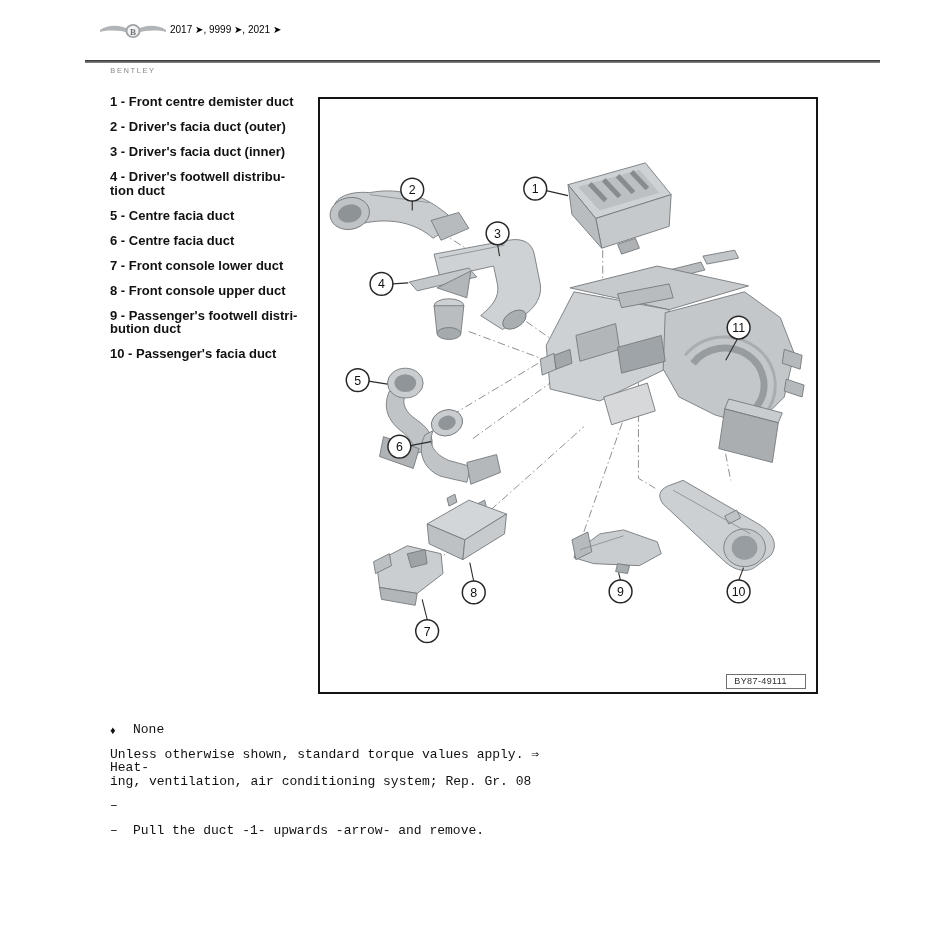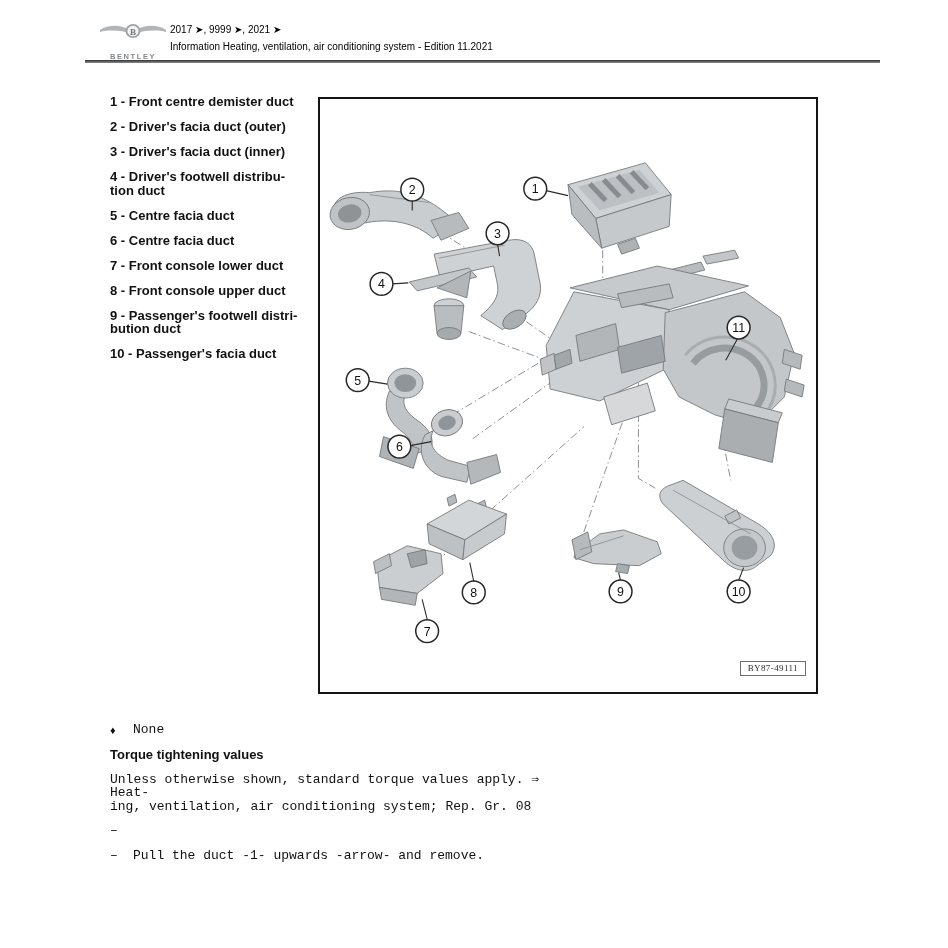"Information Heating, ventilation, air" div.l2 { html: <div>Information Heating, ventilation, air conditioning system - Edition 11.2021</div> -> none }
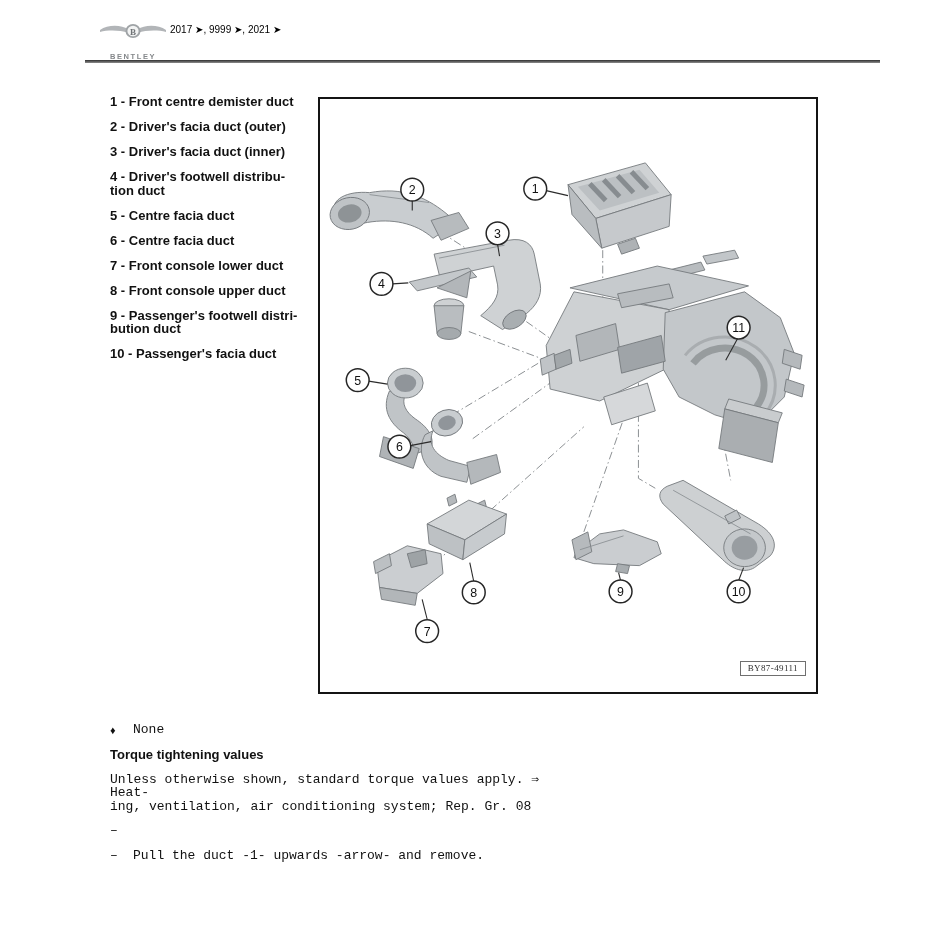"BENTLEY" .logo .brand { font-weight: bold -> normal; margin-top: 2px -> 16px }
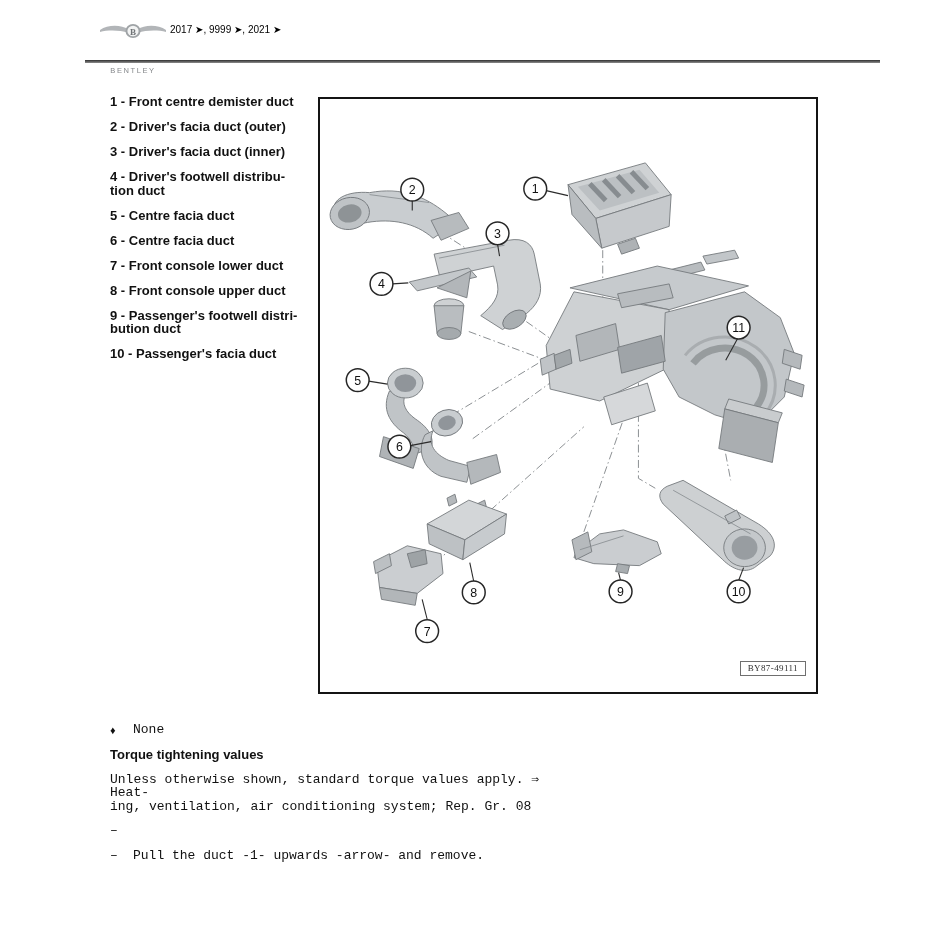"BY87-49111" .fig-code-box { bottom: 16px -> 3px; font-family: Liberation Serif, serif -> none; padding: 1px 7px 2px 7px -> 1px 18px 2px 7px }
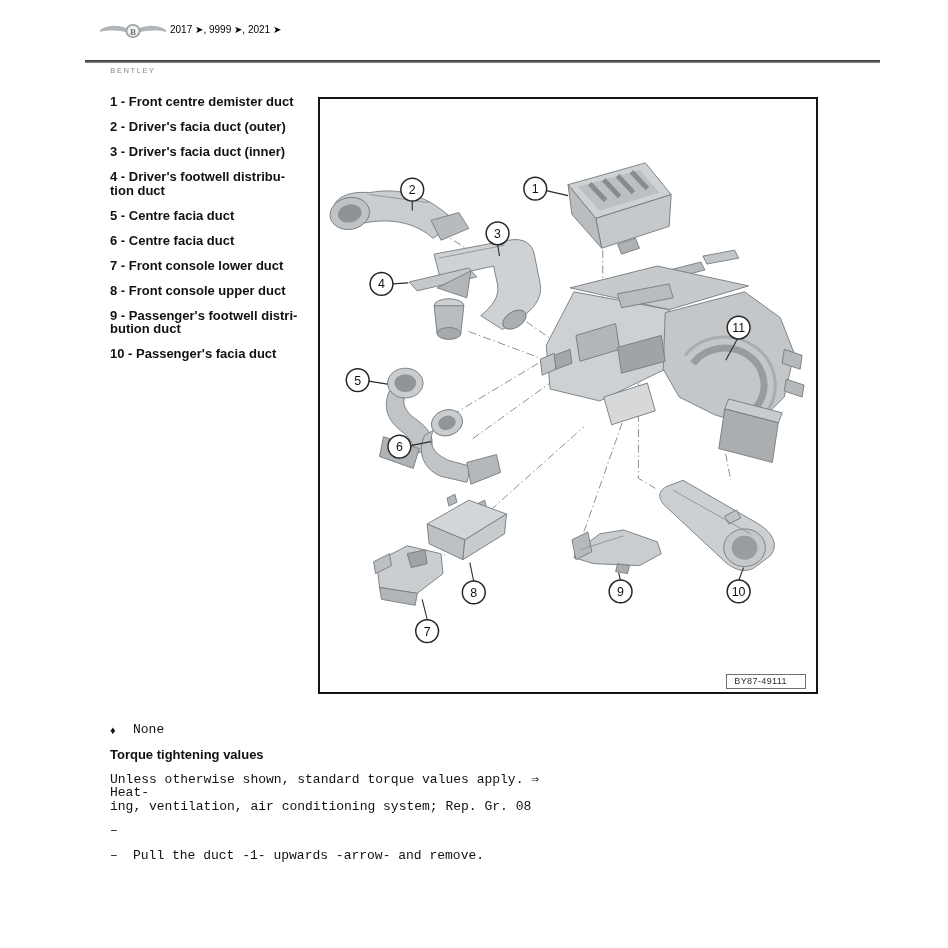"Torque tightening values" div.sec-h { html: <div>Torque tightening values</div> -> none }
